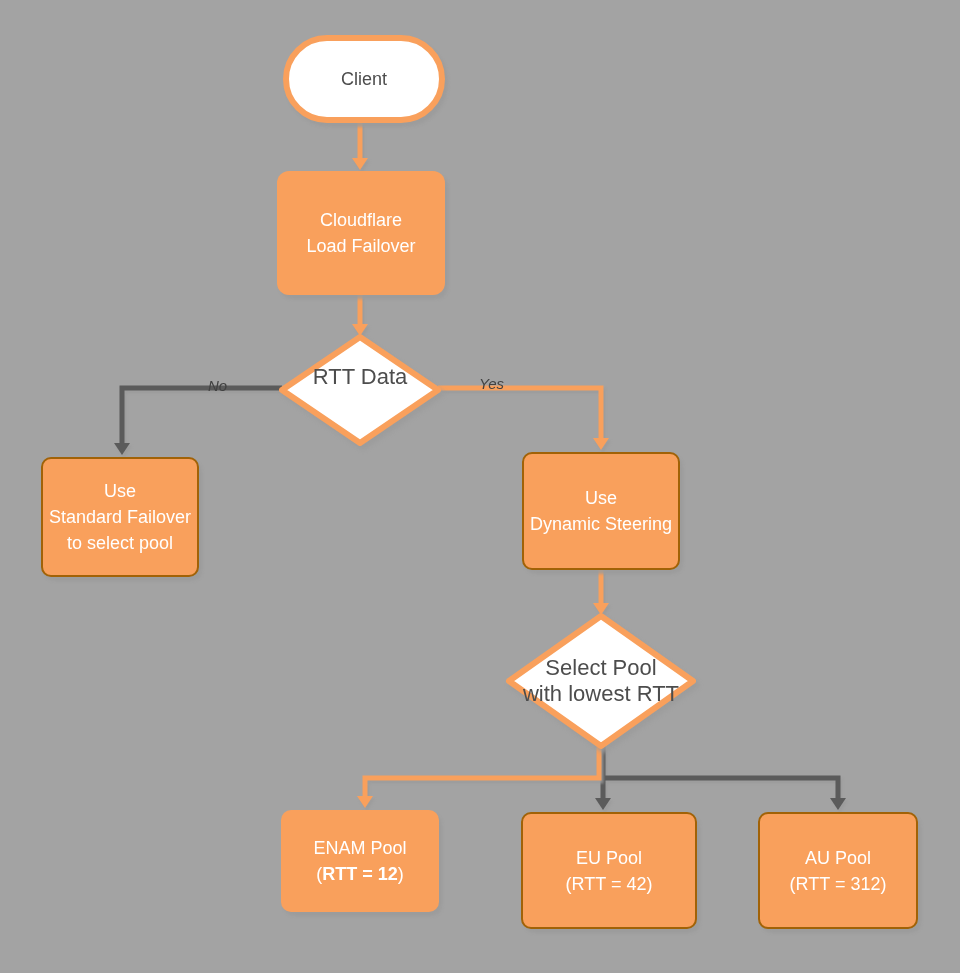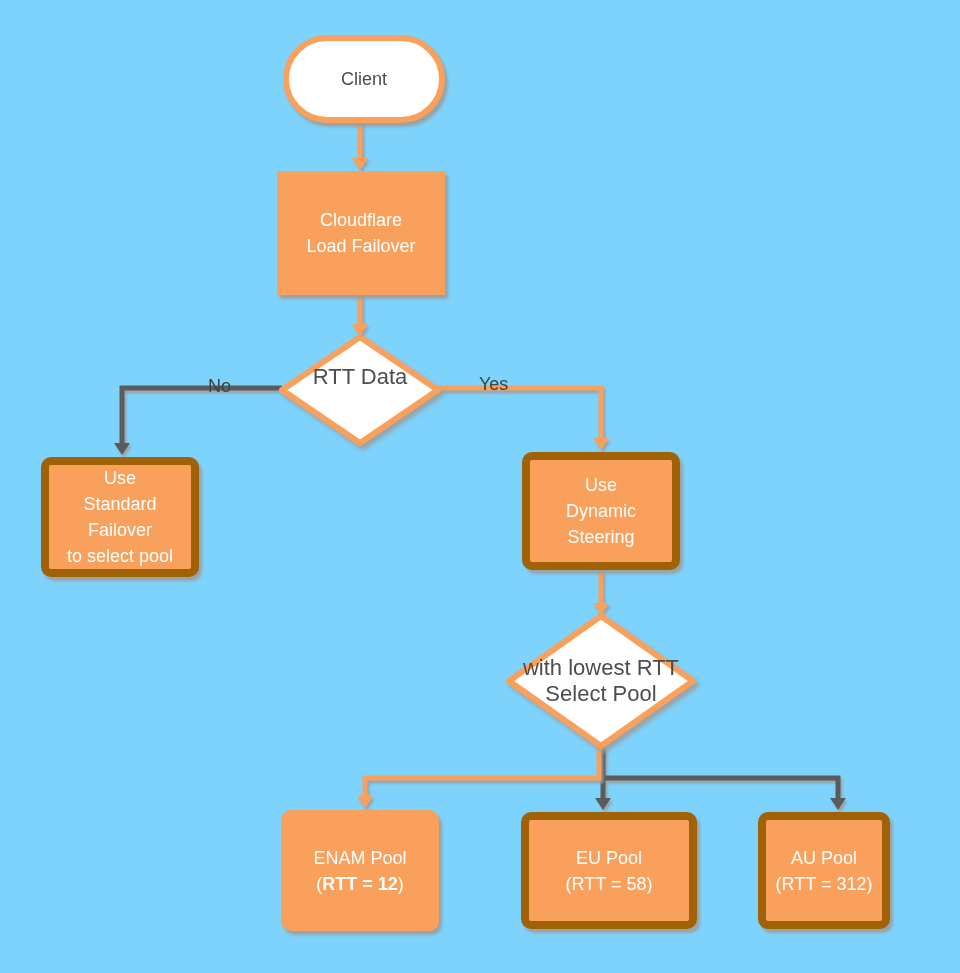"Client" #canvas { background: #7dd3fc -> #a3a3a3 }
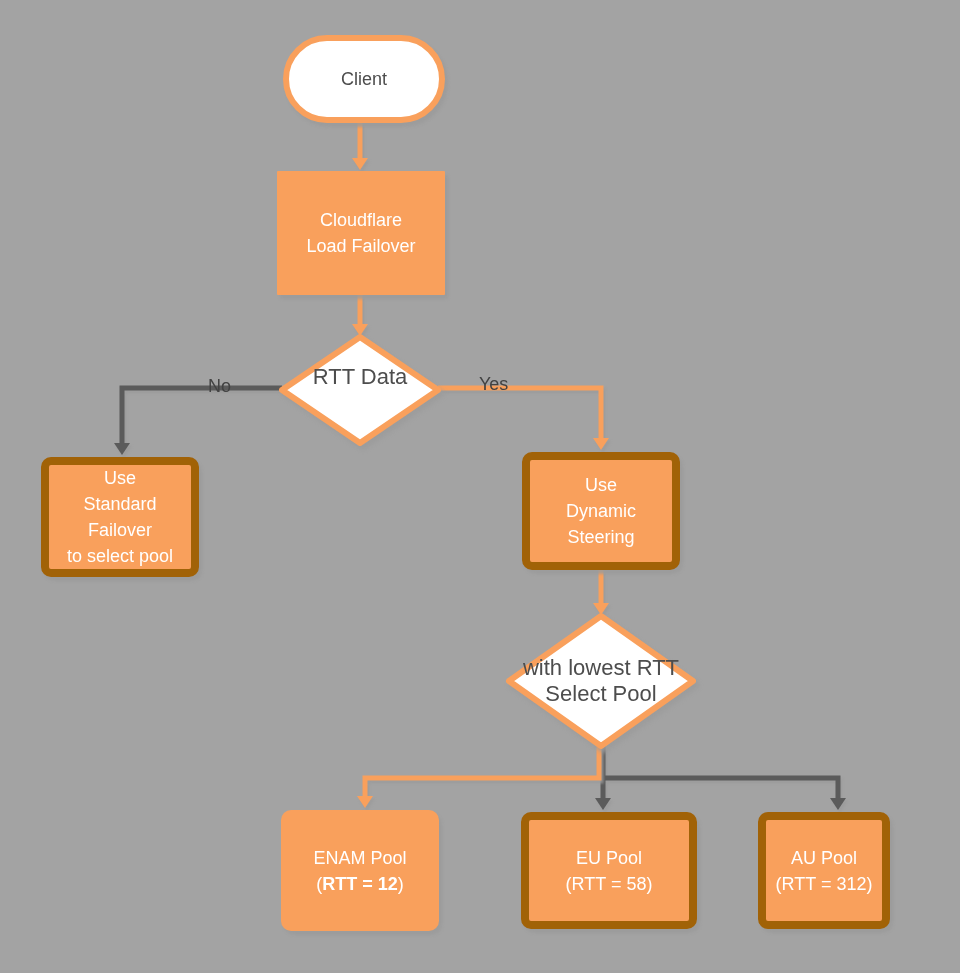"Cloudflare" div.node { border-radius: 1px -> 12px }
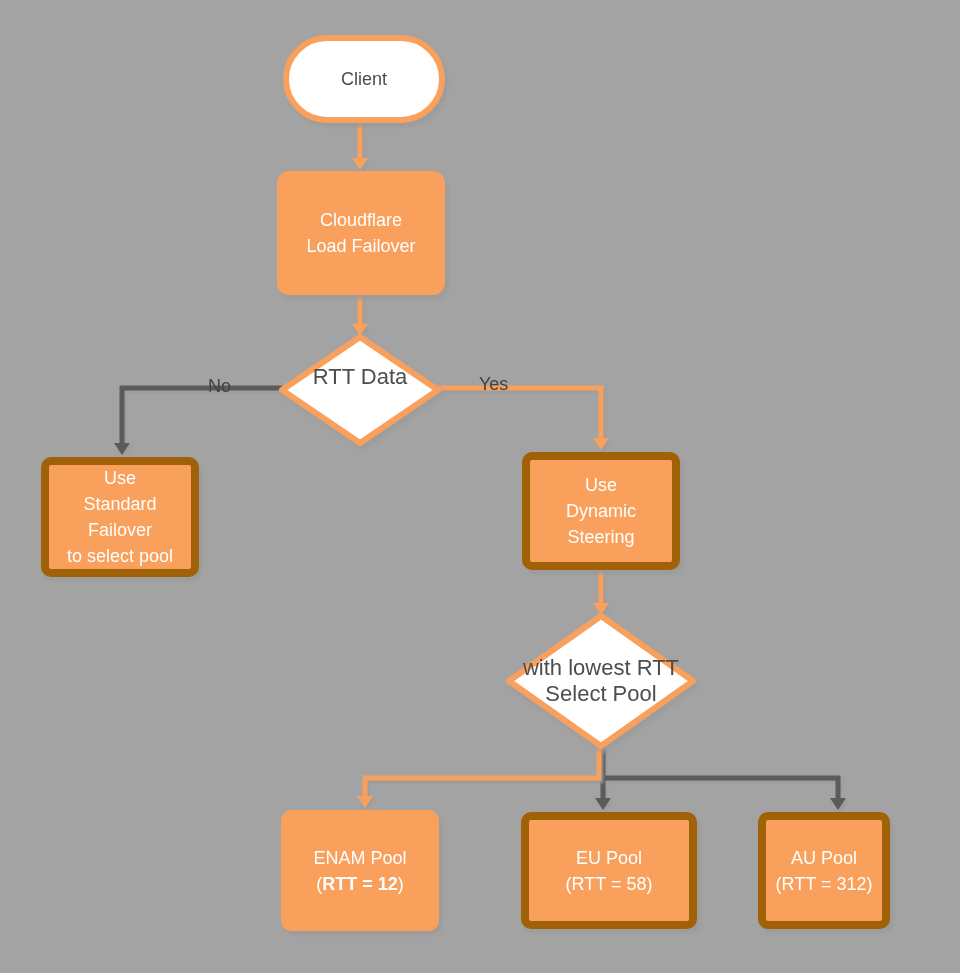"No" .edge-label { font-size: 18px -> 15px; font-style: none -> italic }
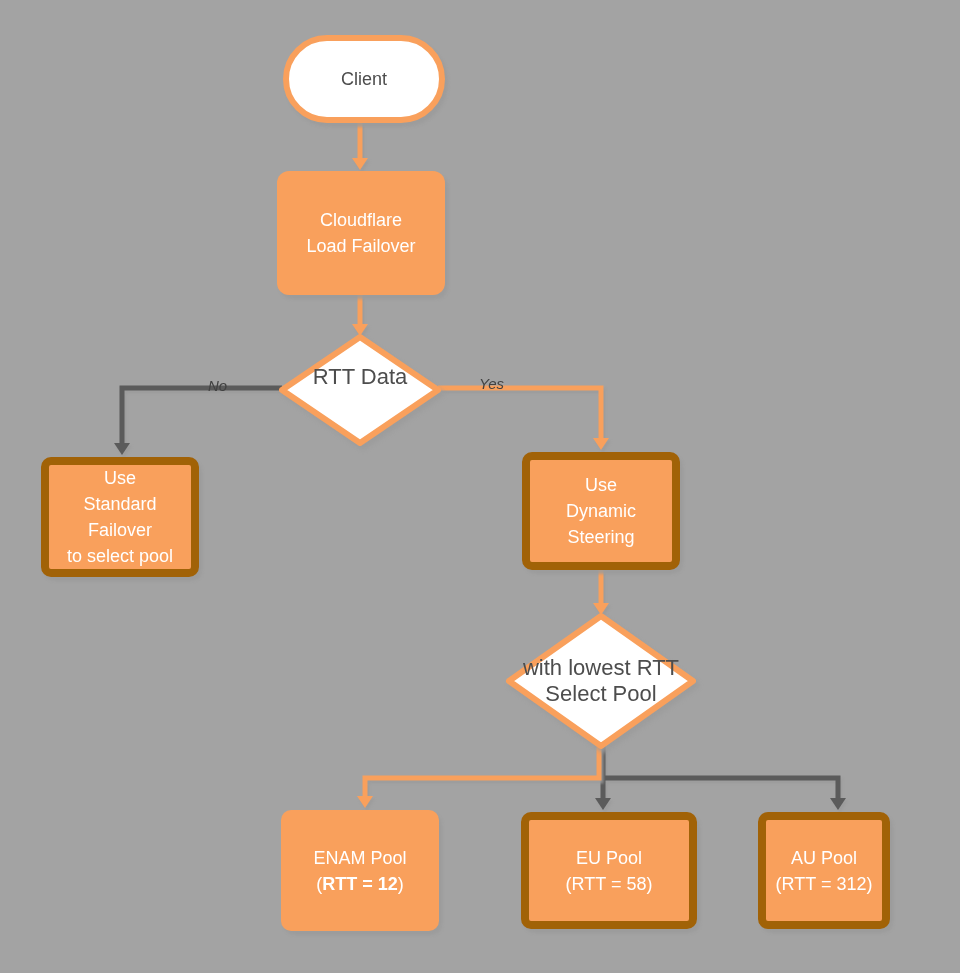"Use" .white-border { border: 8px solid #a16207 -> 2px solid #a16207 }
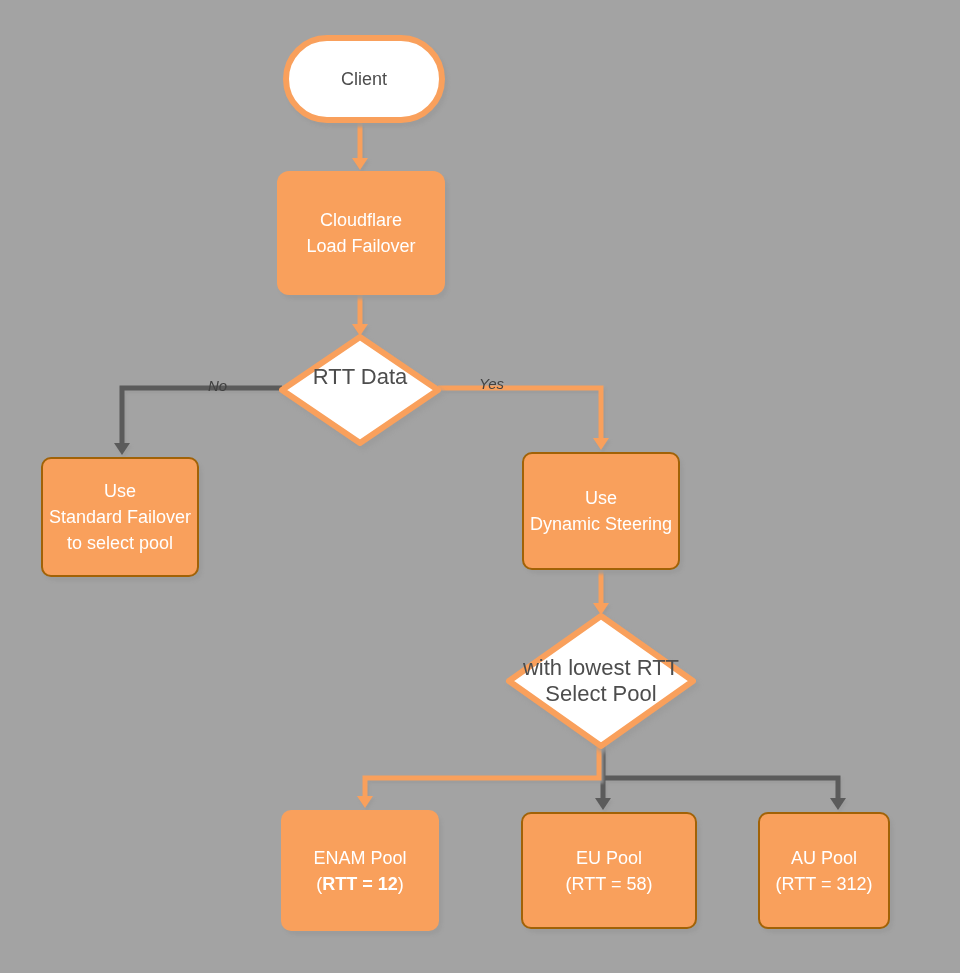"with lowest RTT" div { order: before "Select Pool" -> after "Select Pool" }
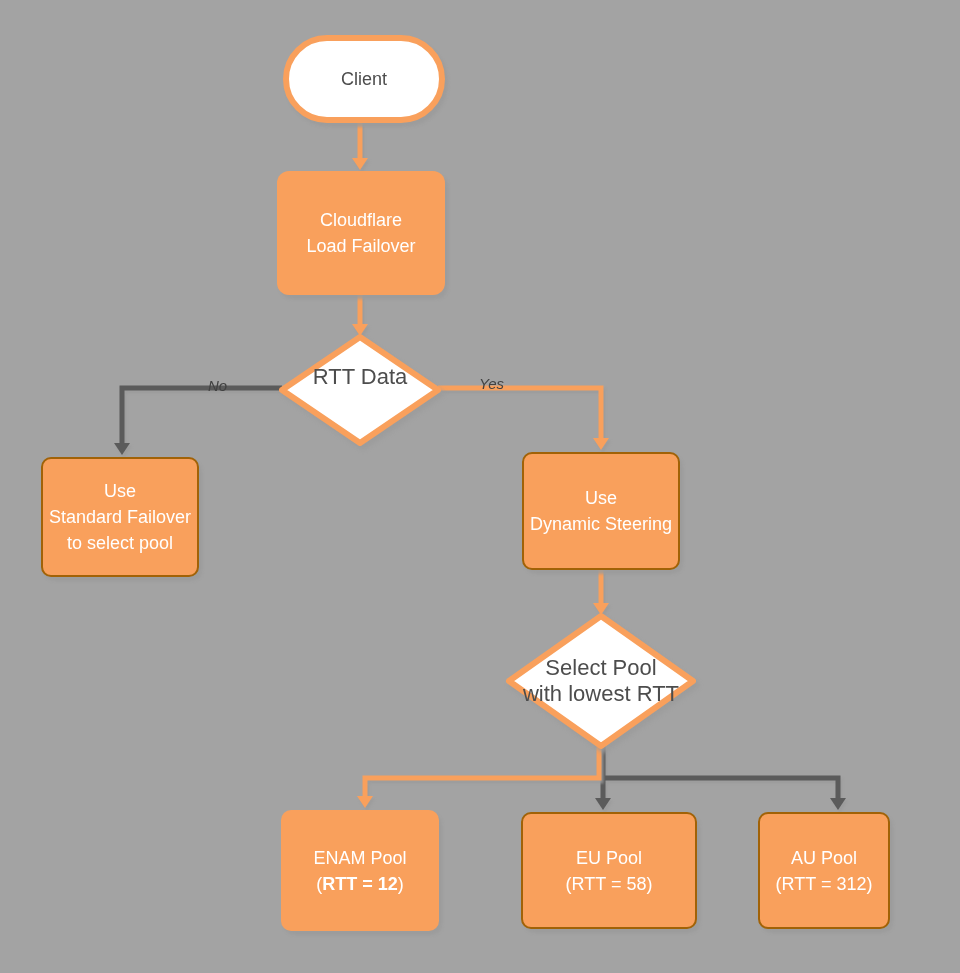"ENAM Pool" div.node { height: 121px -> 102px }
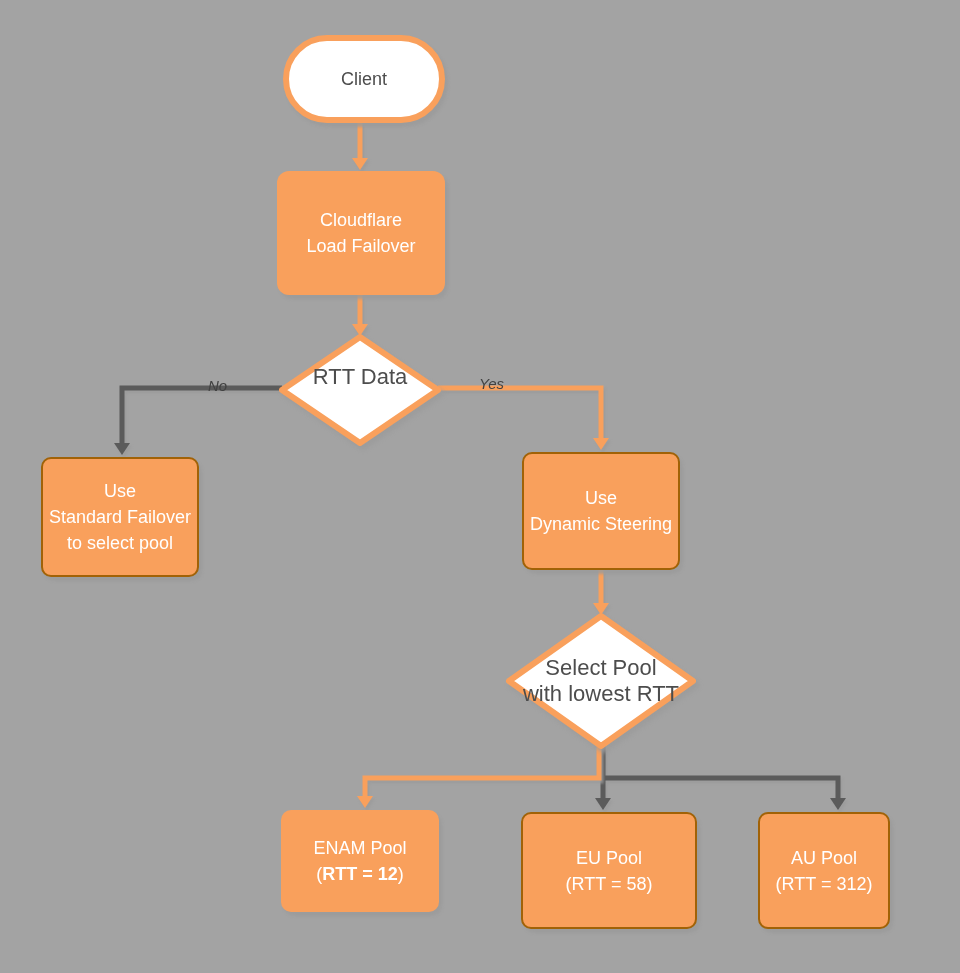"AU Pool" div.node { width: 132px -> 160px }
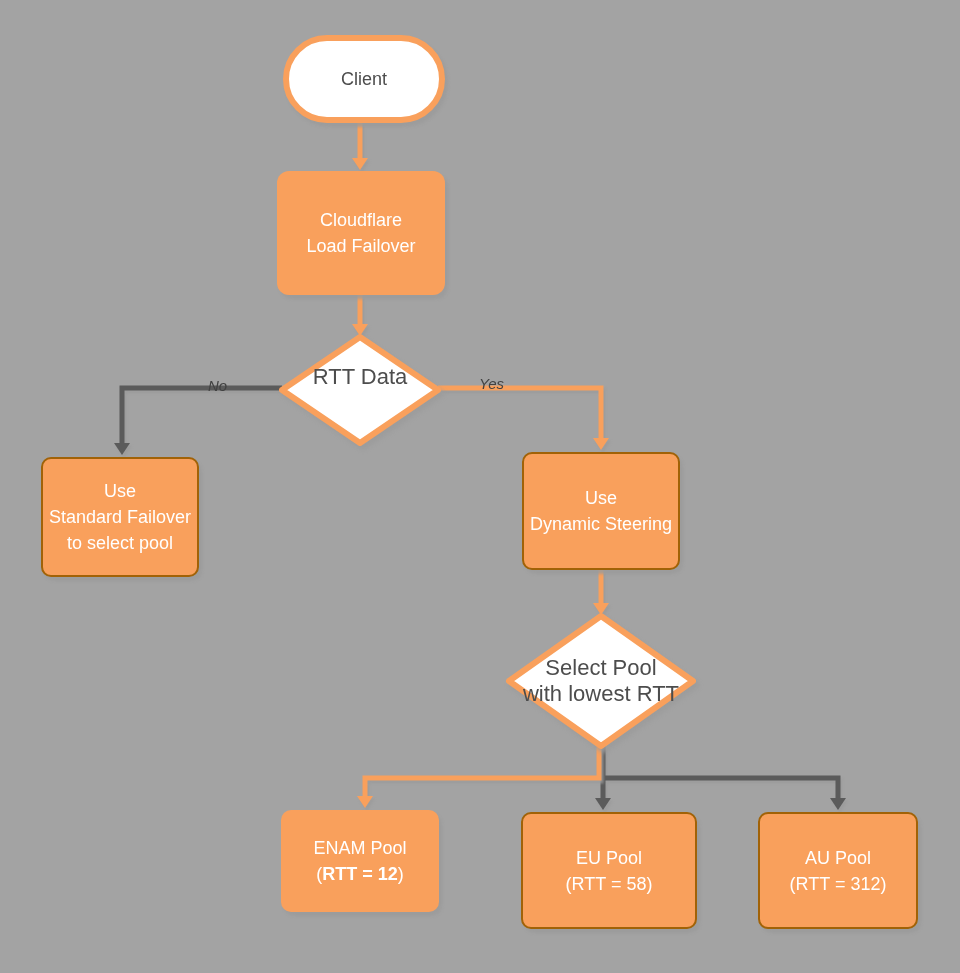"(RTT = 58)" div { text: 58 -> 42 }
